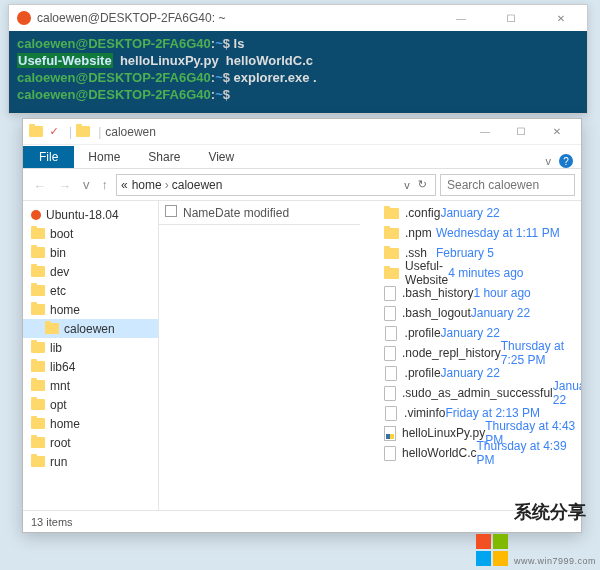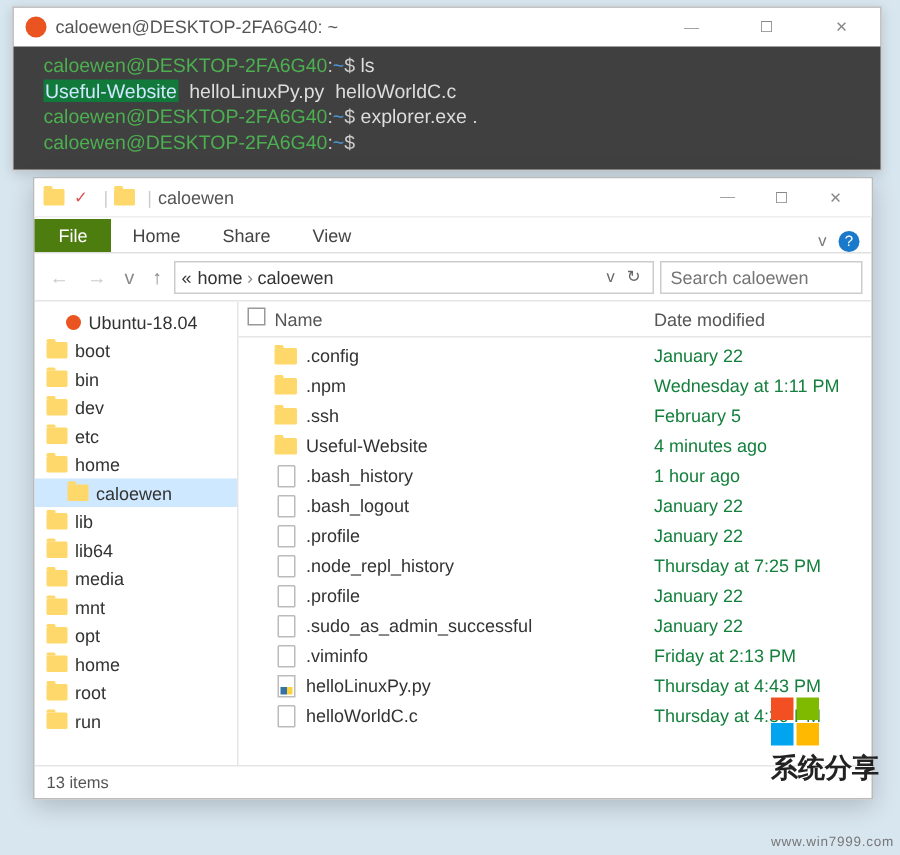"caloewen@DESKTOP-2FA6G40: ~" .terminal-window { background: #404040 -> #0c4a6e }
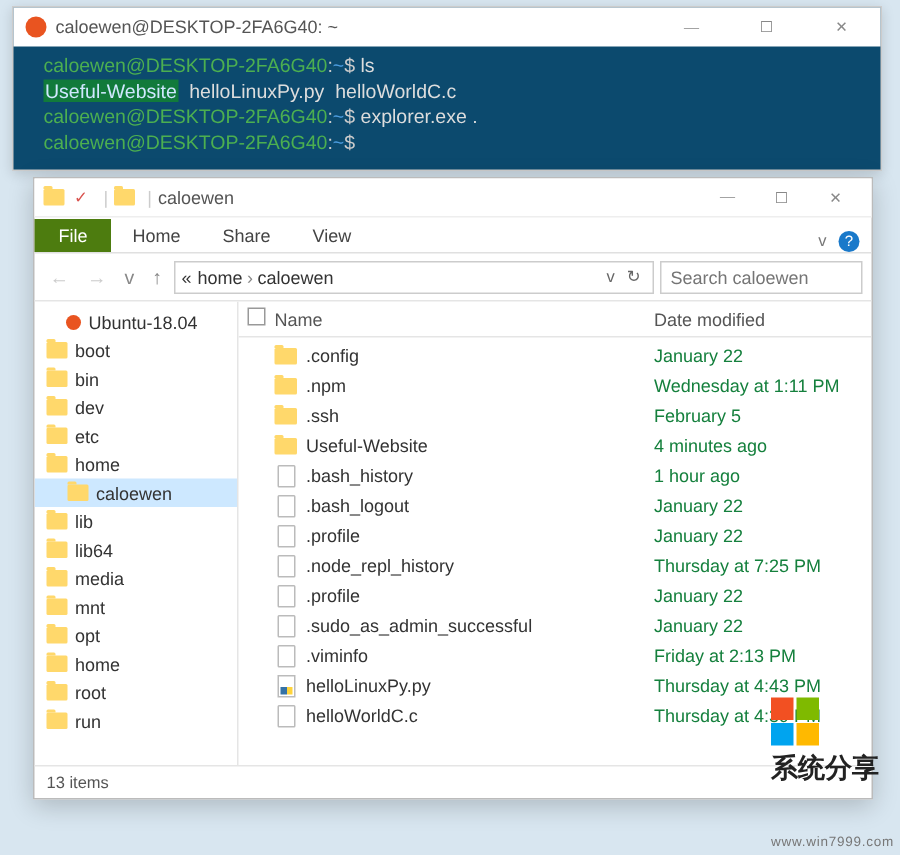"caloewen@DESKTOP-2FA6G40:~$ ls" .term-body { font-weight: none -> bold; padding: 4px 20px -> 4px 8px }
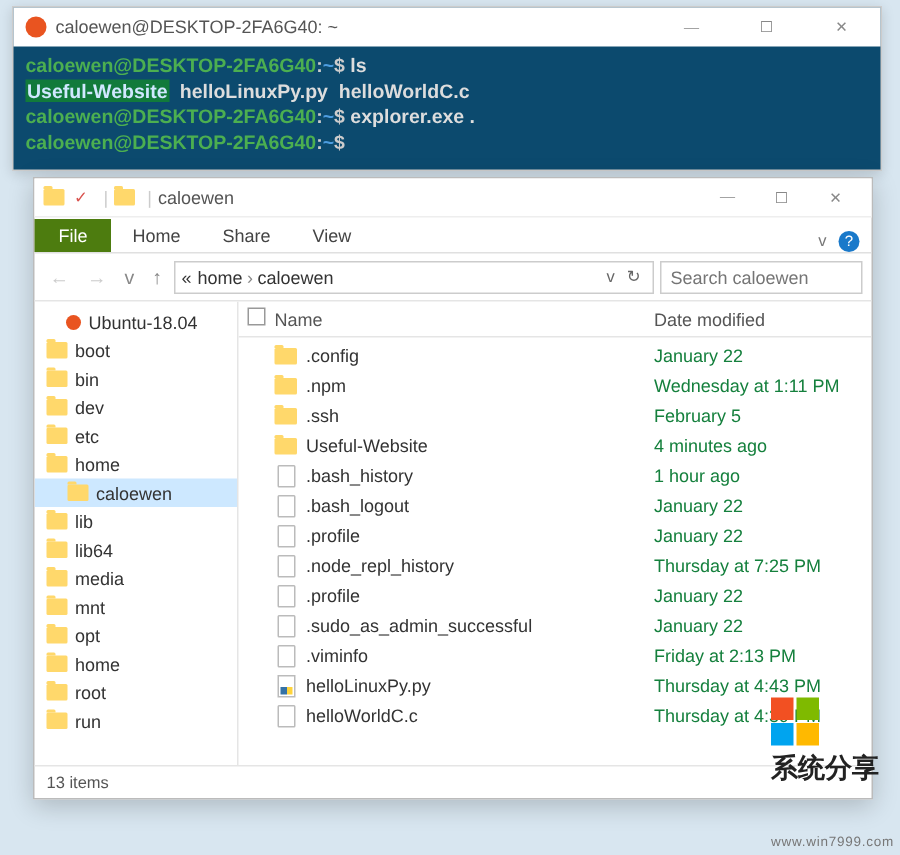"File" .ribbon-tab-file { background: #4d7c0f -> #0369a1 }
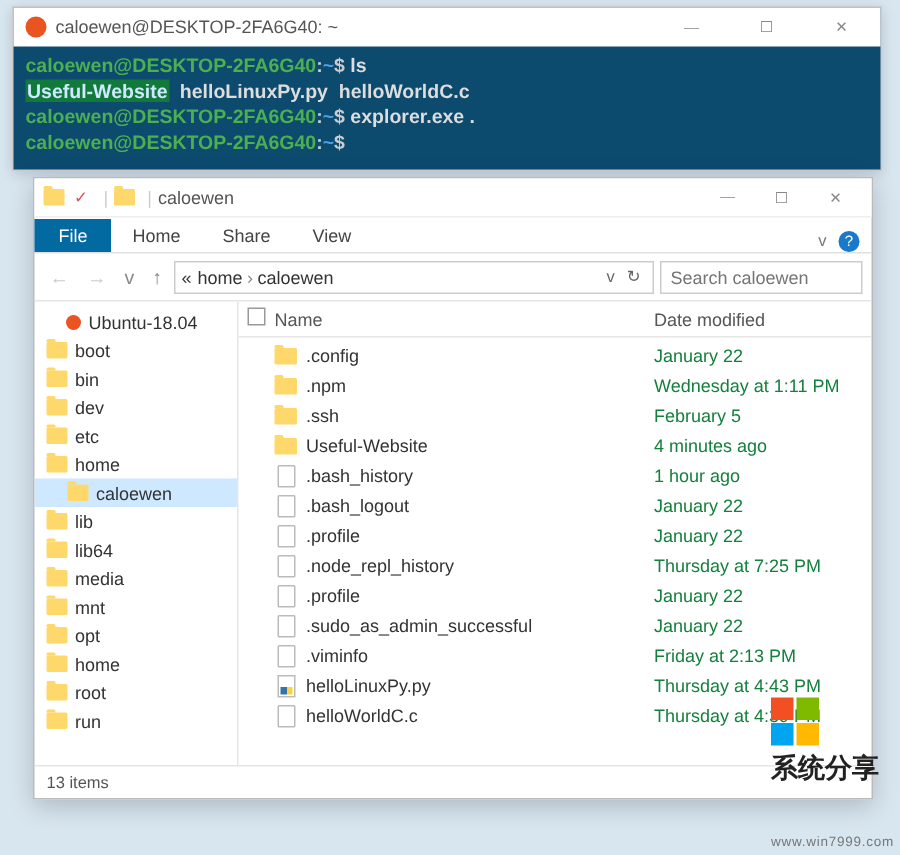"Ubuntu-18.04" .tree-item.linux { padding-left: 19px -> 6px }
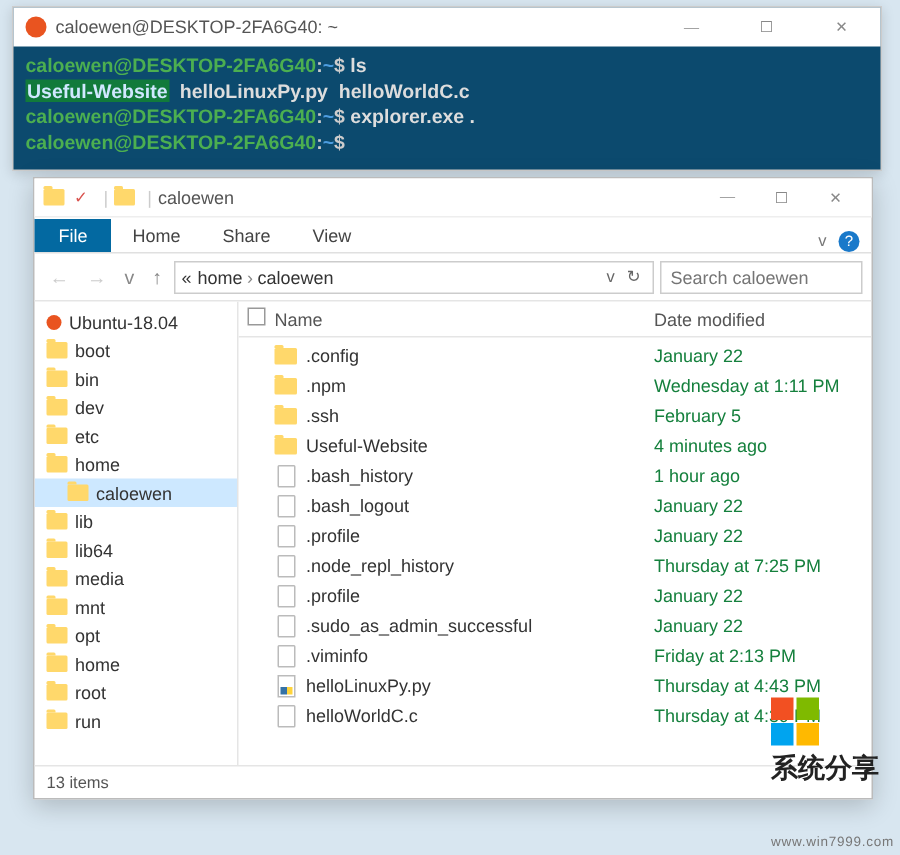"Name" .file-view { flex-direction: column -> row }
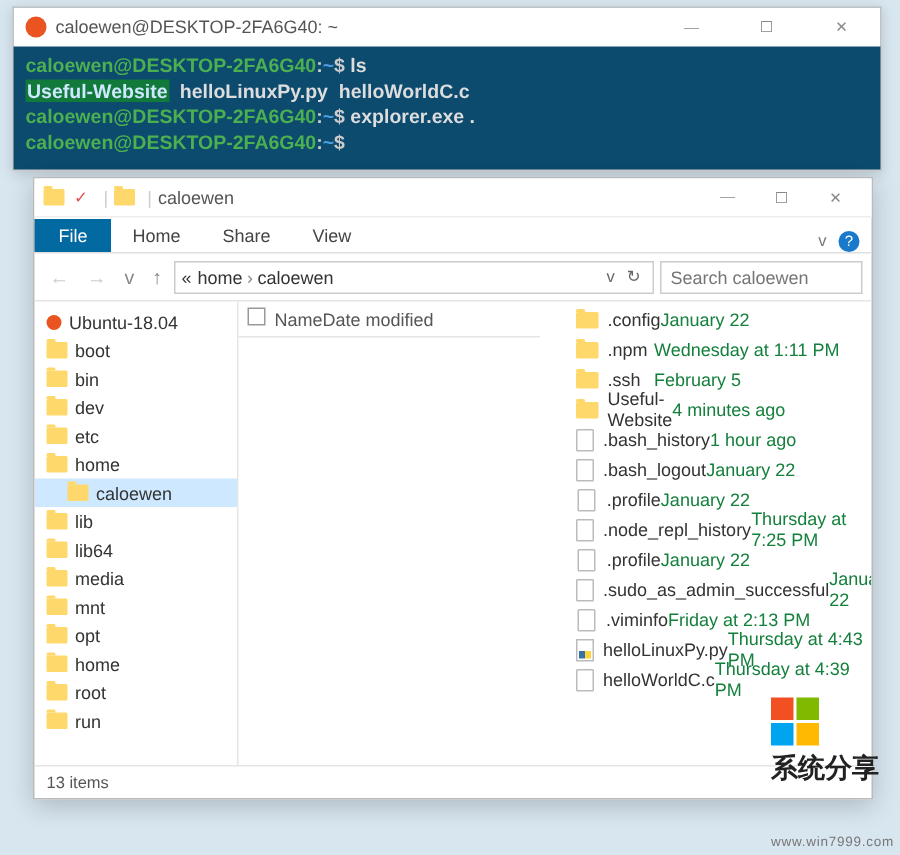"January 22" .file-date { color: #15803d -> #3b82f6 }
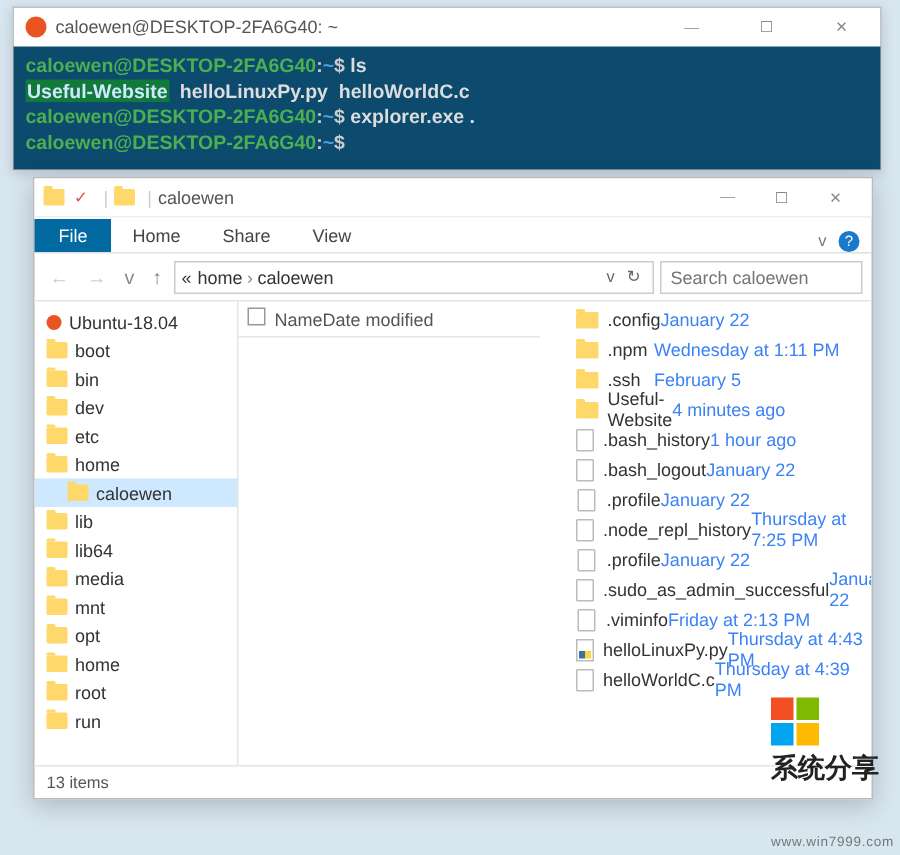"media" div.tree-item { html: <div> <span></span> <span>media</span> </div> -> none }
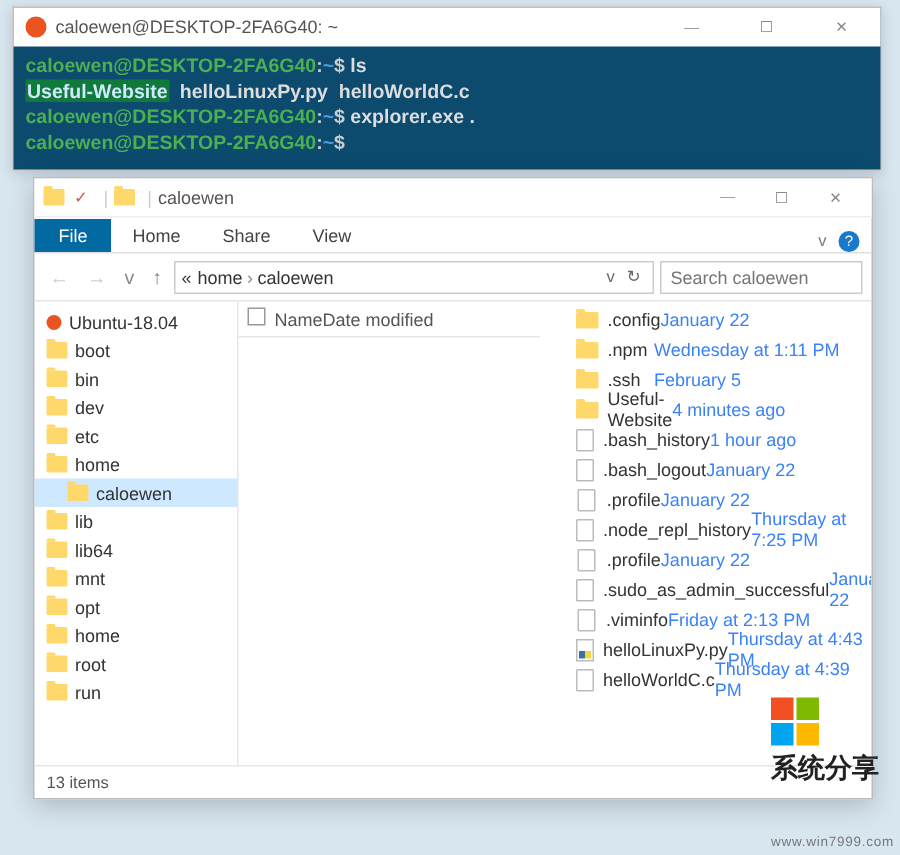"系统分享" .wm { align-items: flex-start -> flex-end; flex-direction: column -> none }
